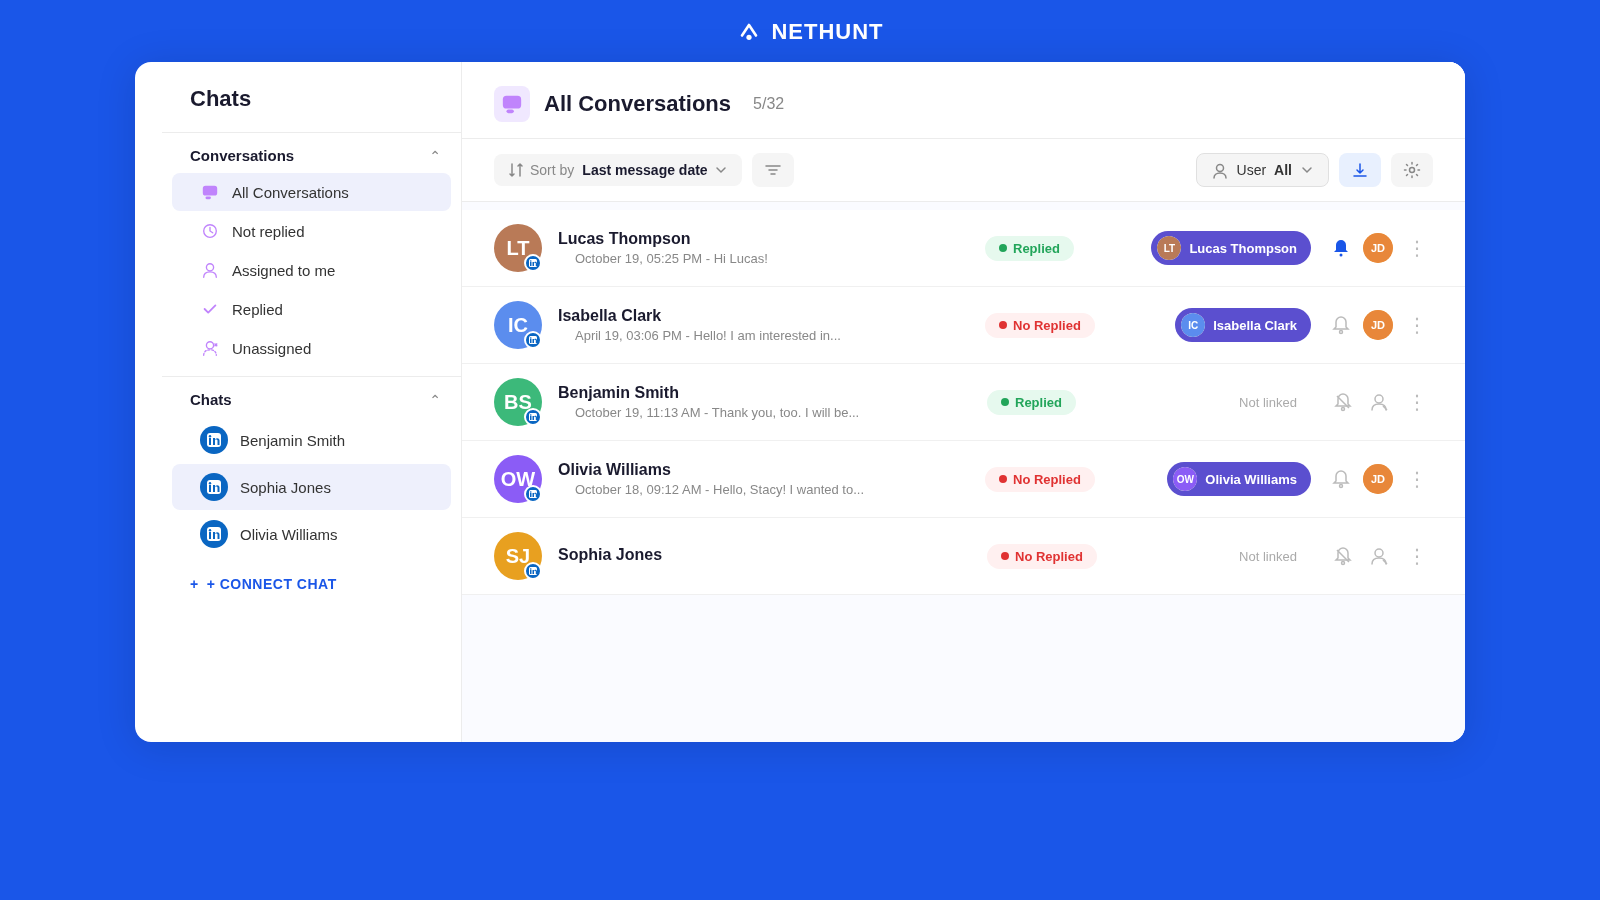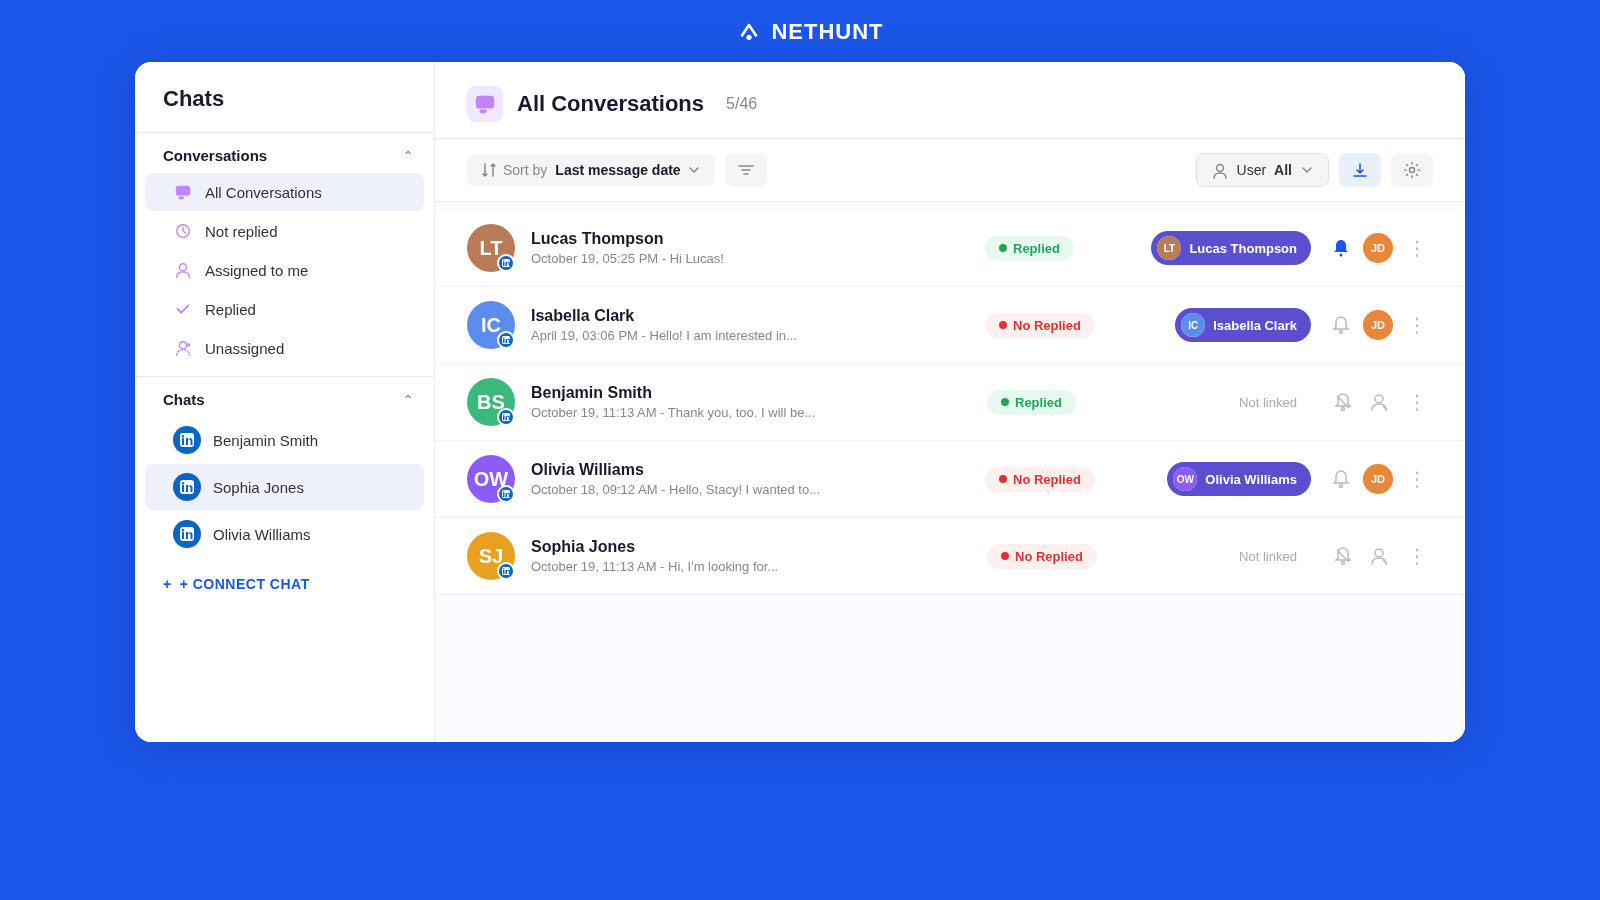"Chats" .main-container { padding-left: none -> 27px }
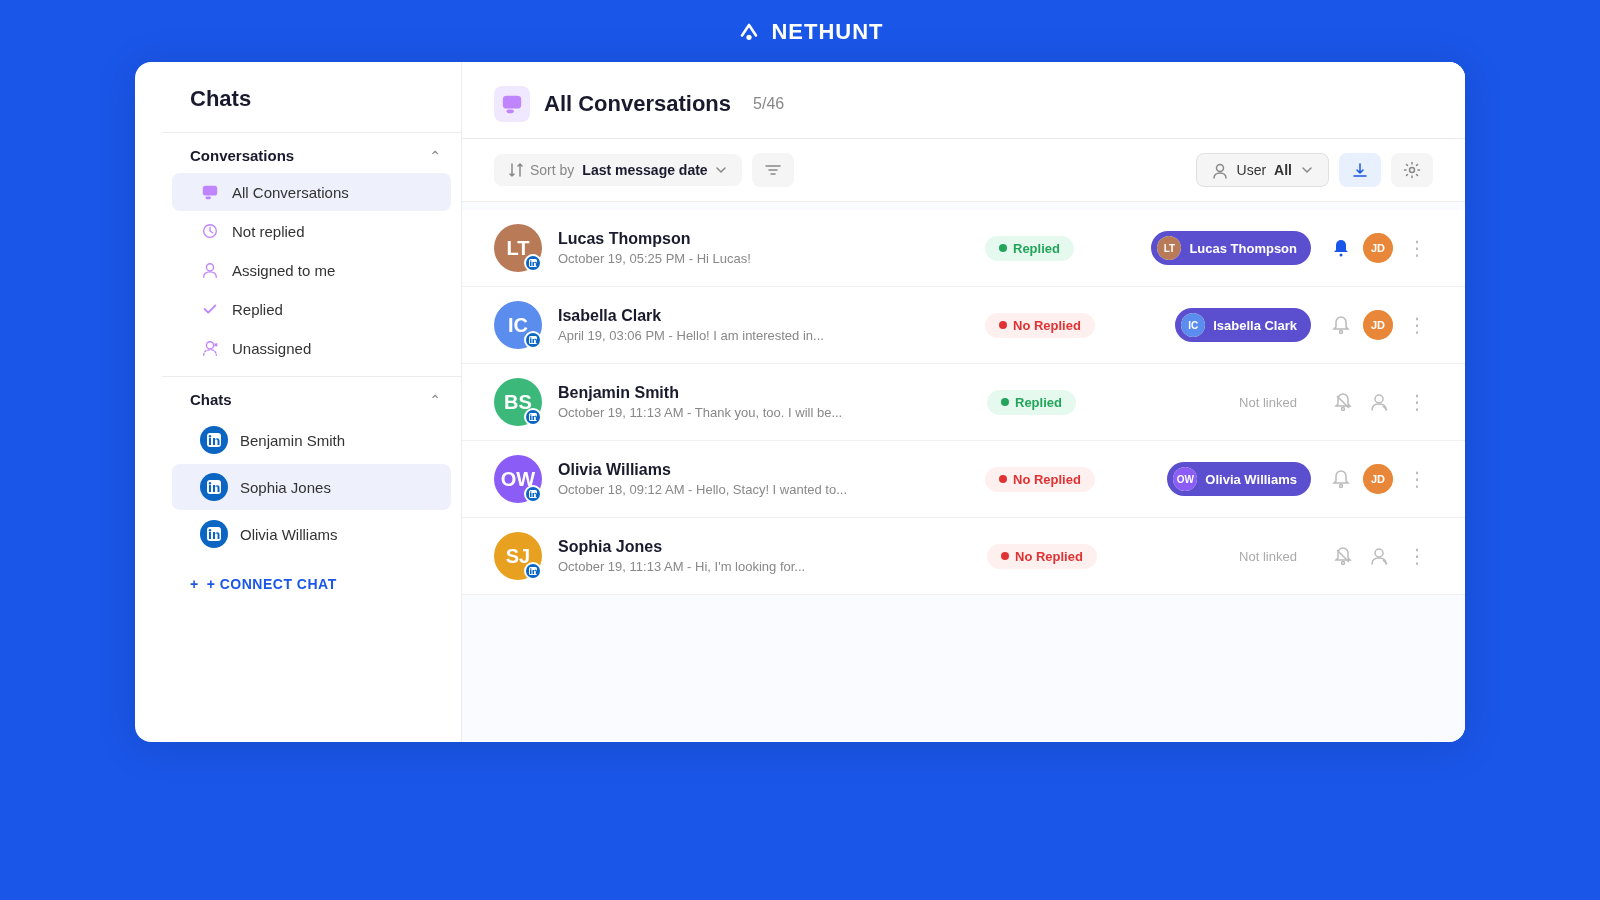"5/46" span.header-count { text: 5/46 -> 5/32 }
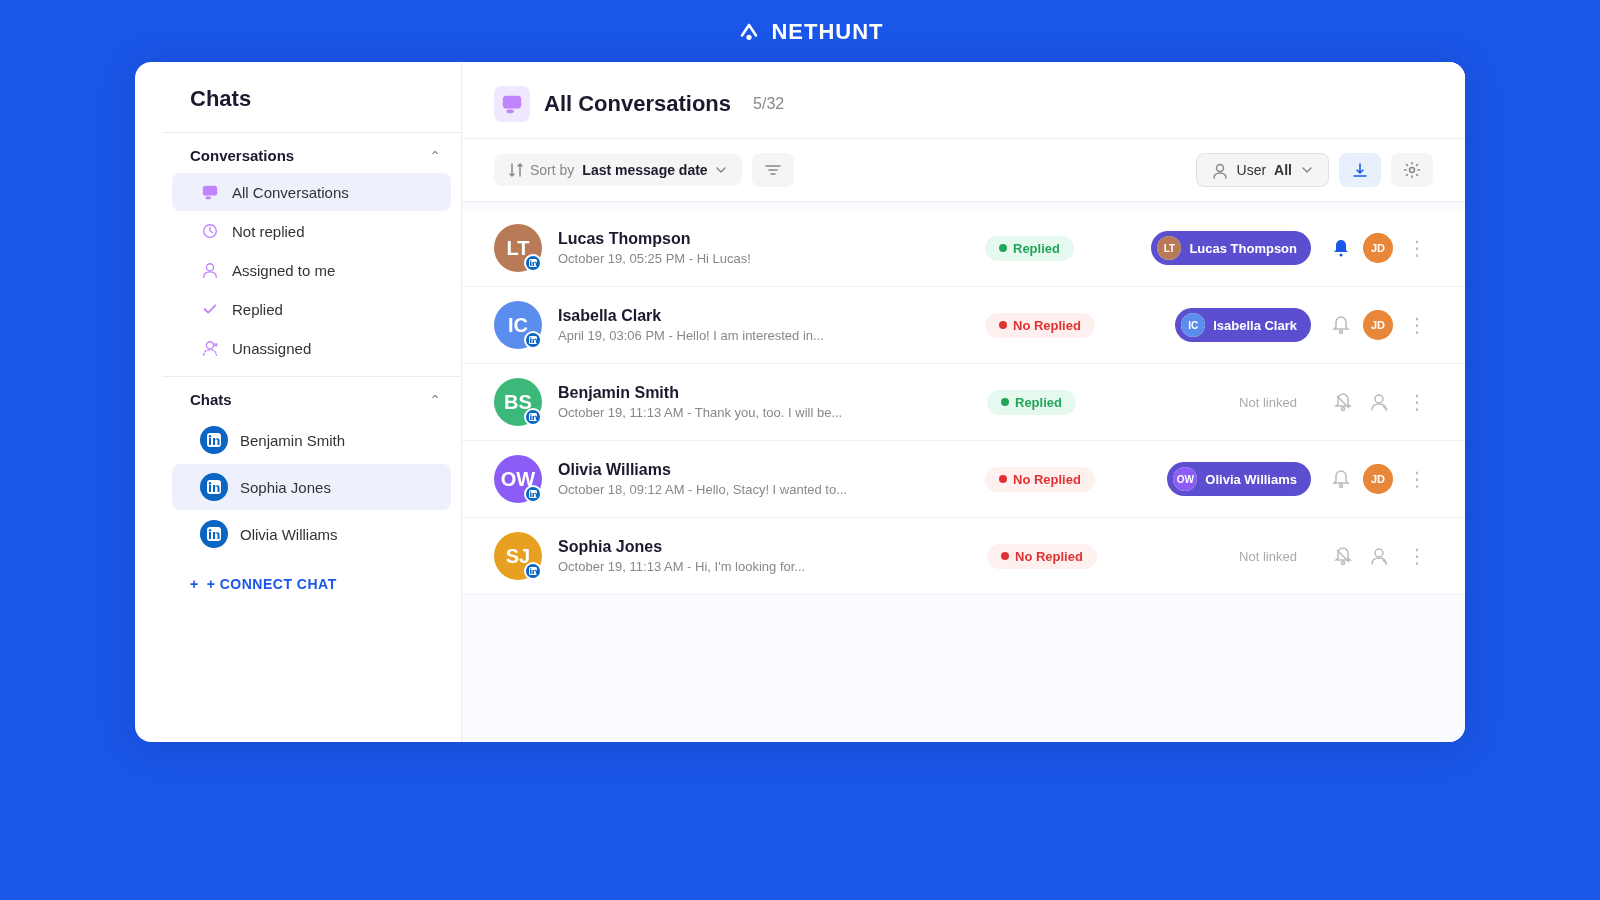"October 19, 05:25 PM -" .conv-preview { margin-left: none -> 17px }
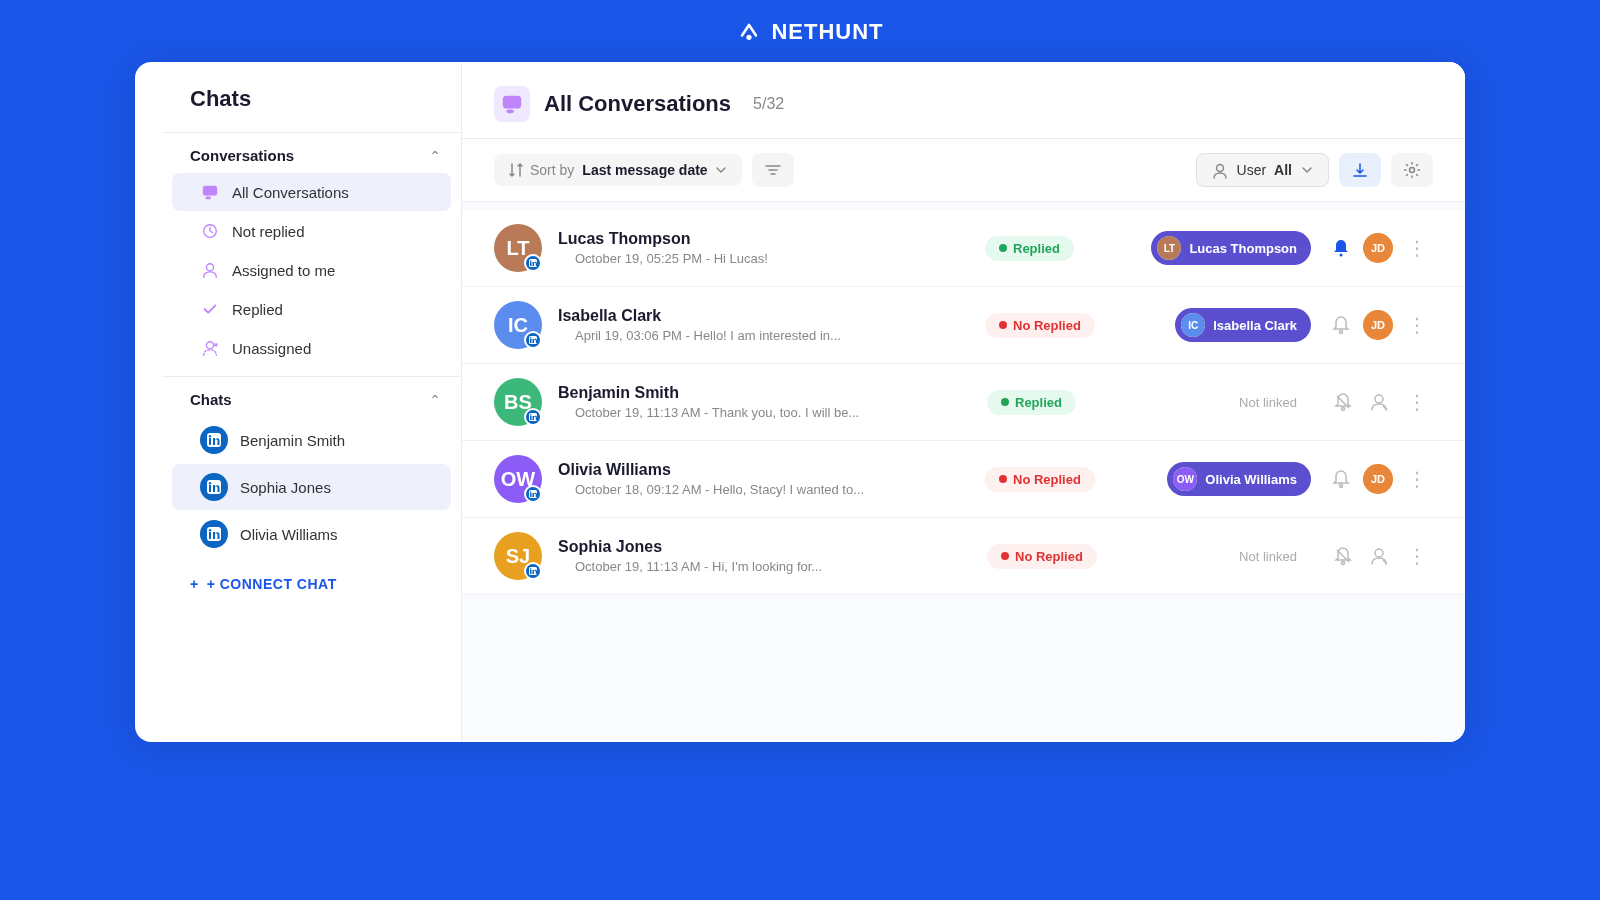"October 19, 11:13 AM - Hi," div.conv-preview { html: <div>October 19, 11:13 AM - Hi, I'm looking for...</div> -> none }
